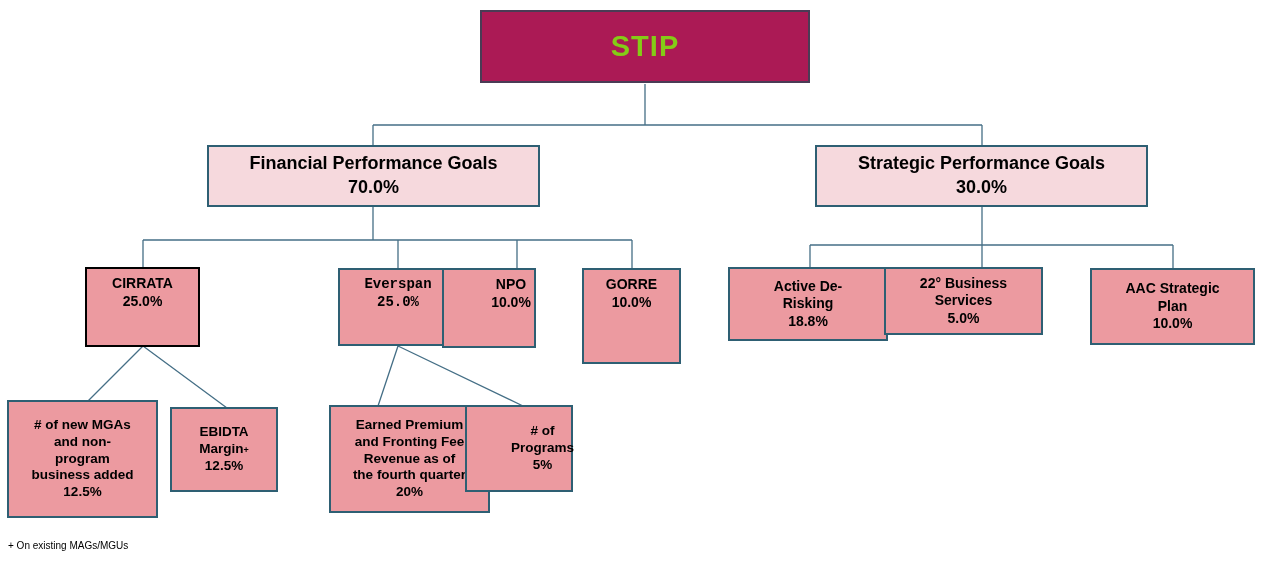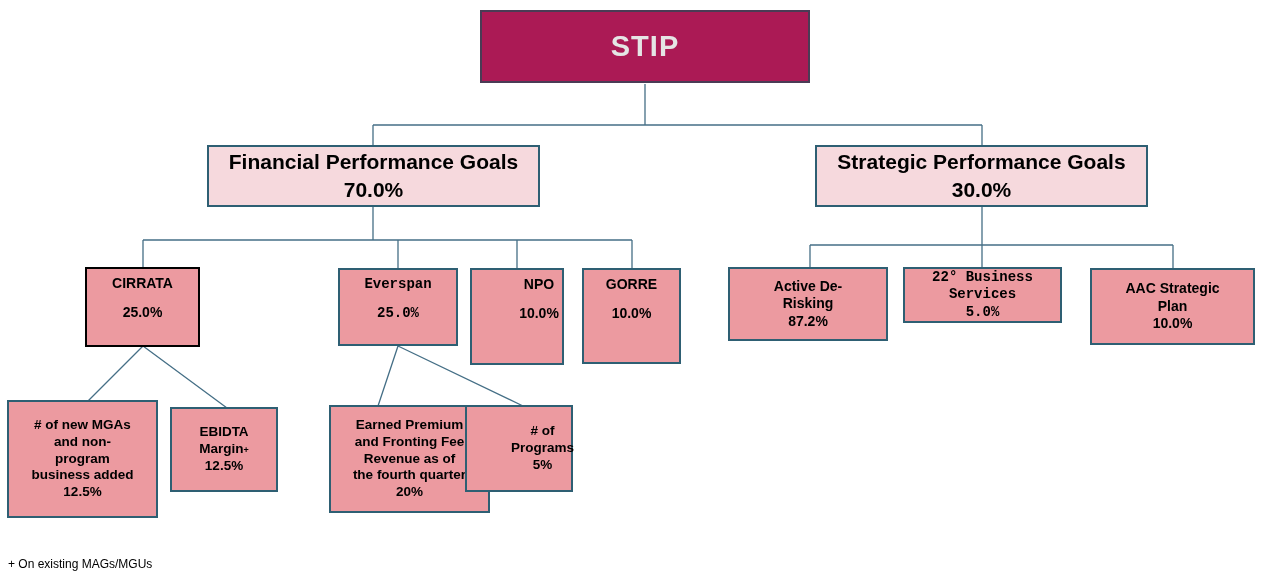"STIP" .root-box { color: #e5e5e5 -> #84cc16 }
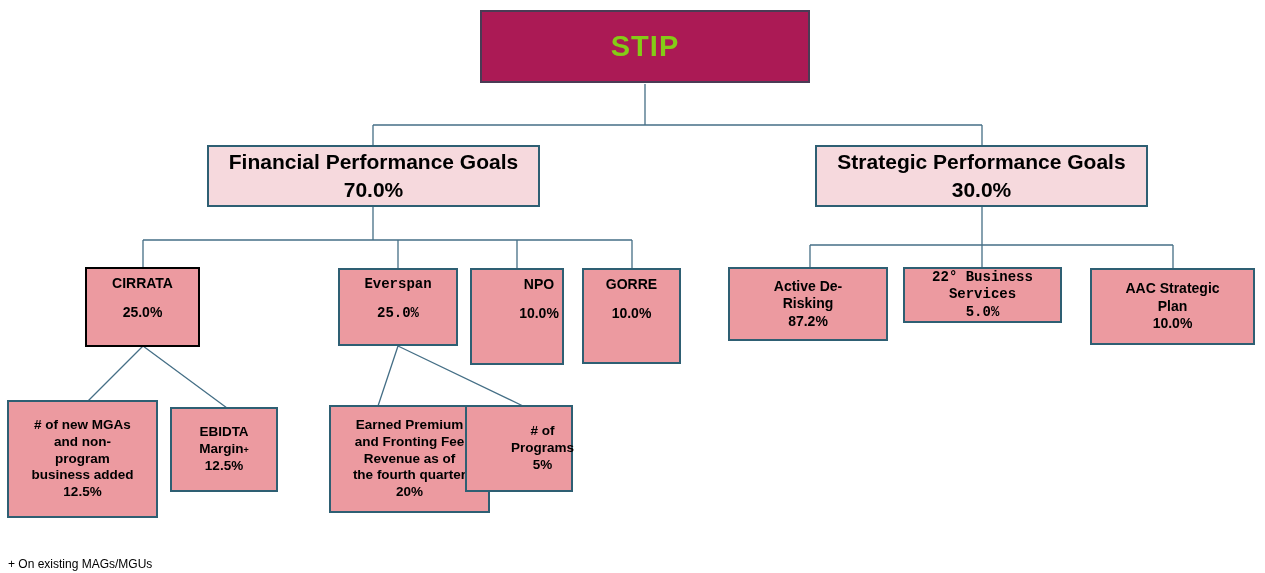"Financial Performance Goals" .group-box { font-size: 21px -> 18px }
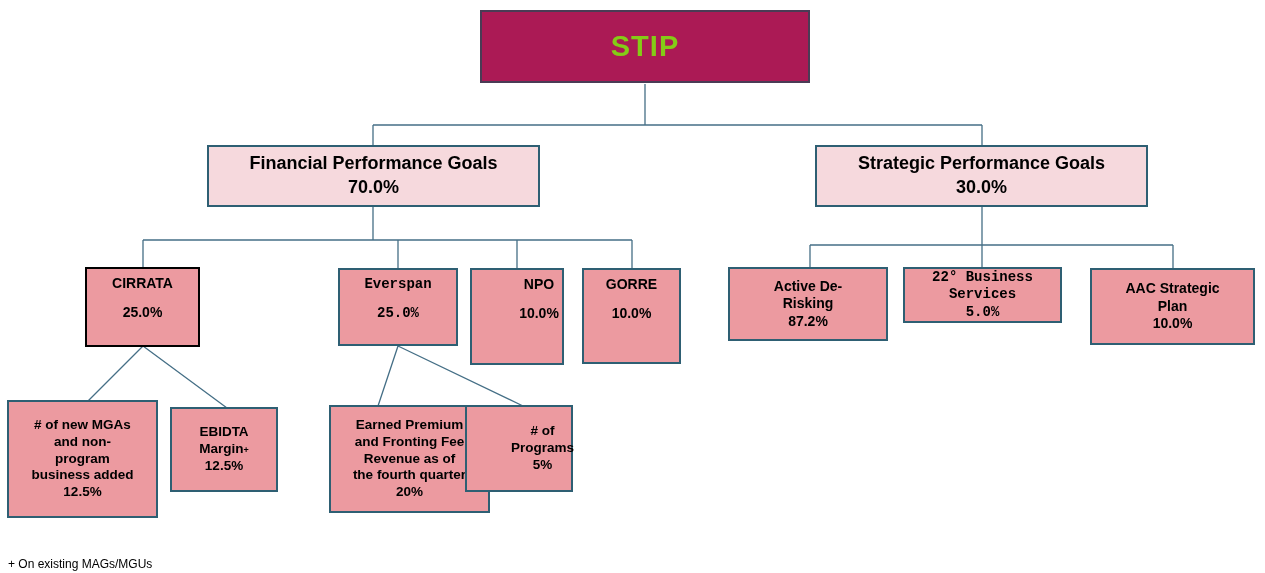"CIRRATA" .node.top { gap: 11px -> none }
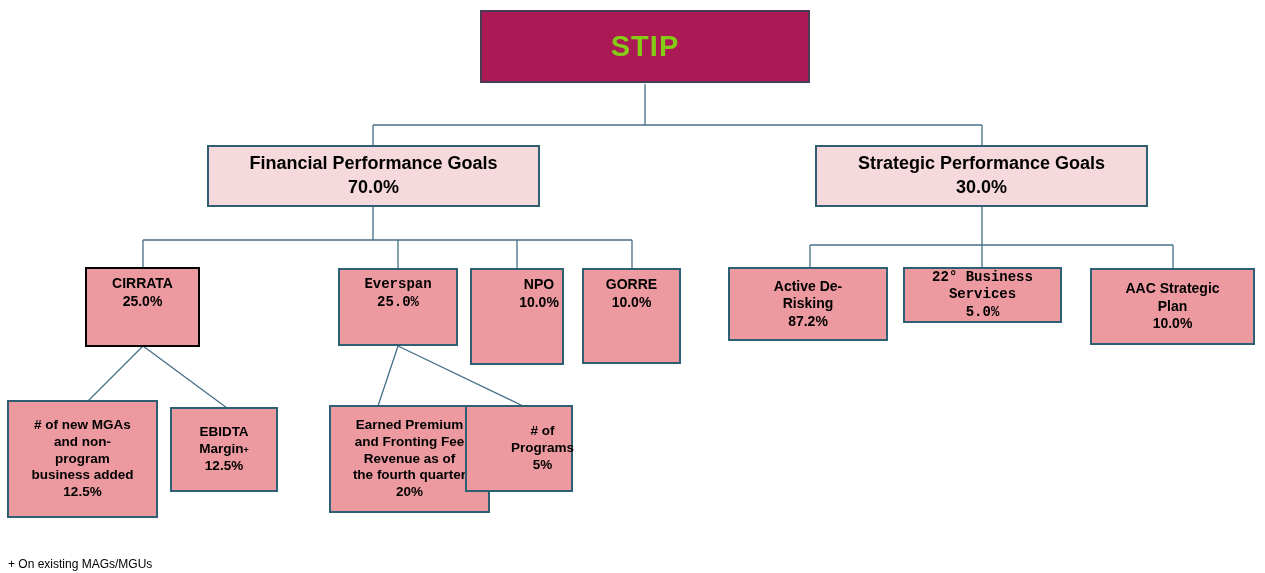"NPO" .n-npo { height: 97px -> 80px; left: 470px -> 442px }
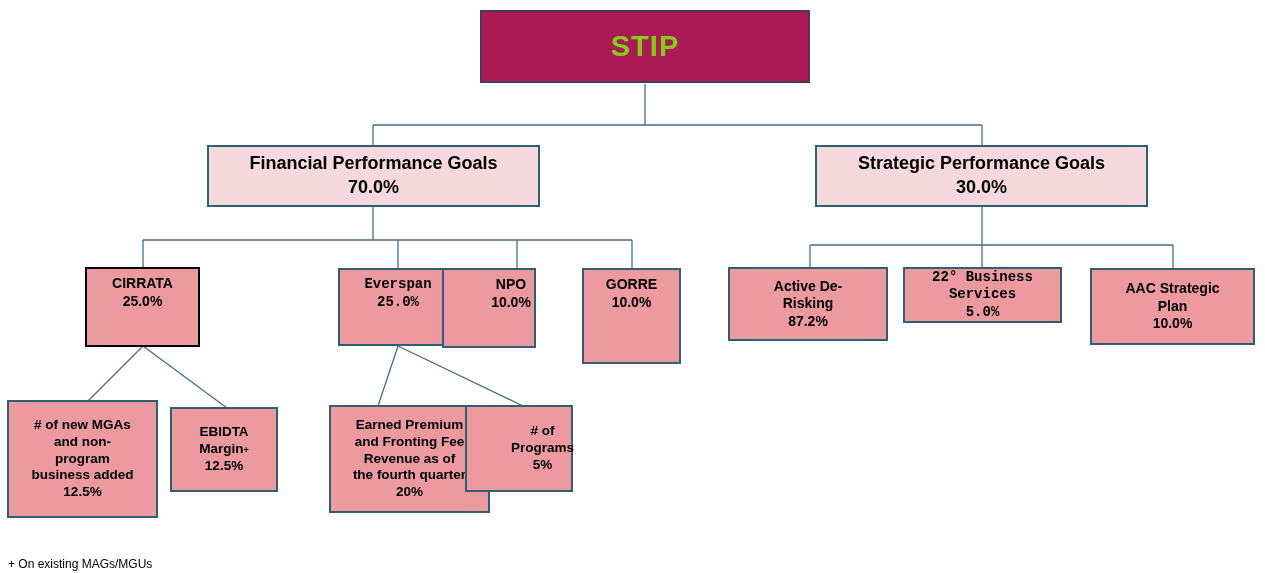"22° Business" .n-services { font-family: Liberation Mono, monospace -> none; height: 56px -> 68px; left: 903px -> 884px }
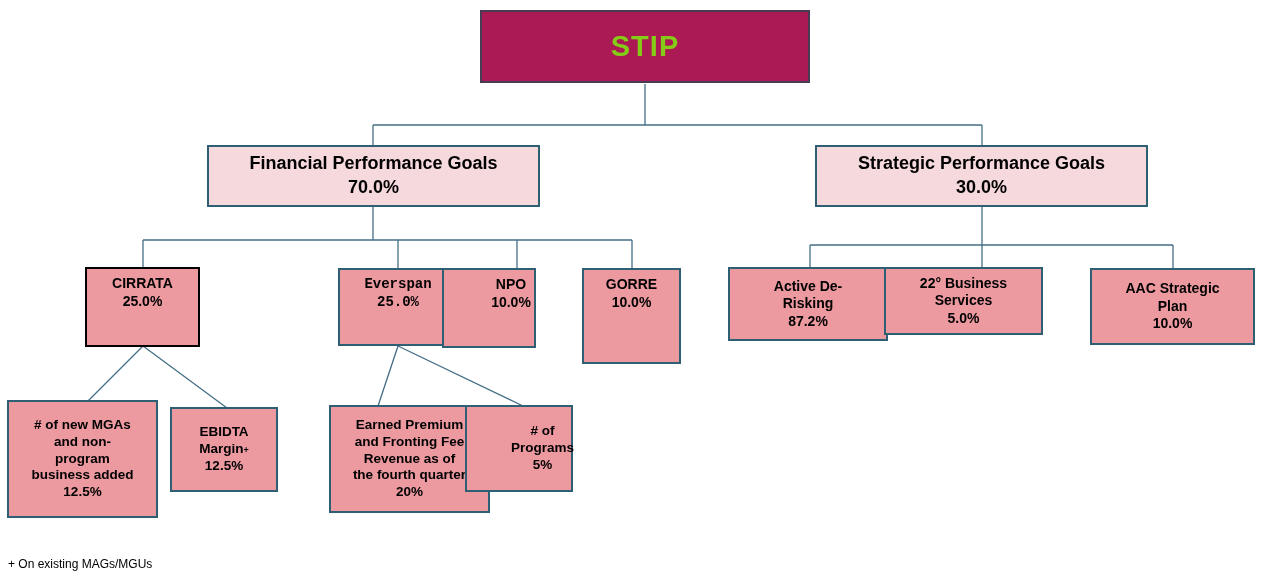"87.2%" div.wt { text: 87.2% -> 18.8% }
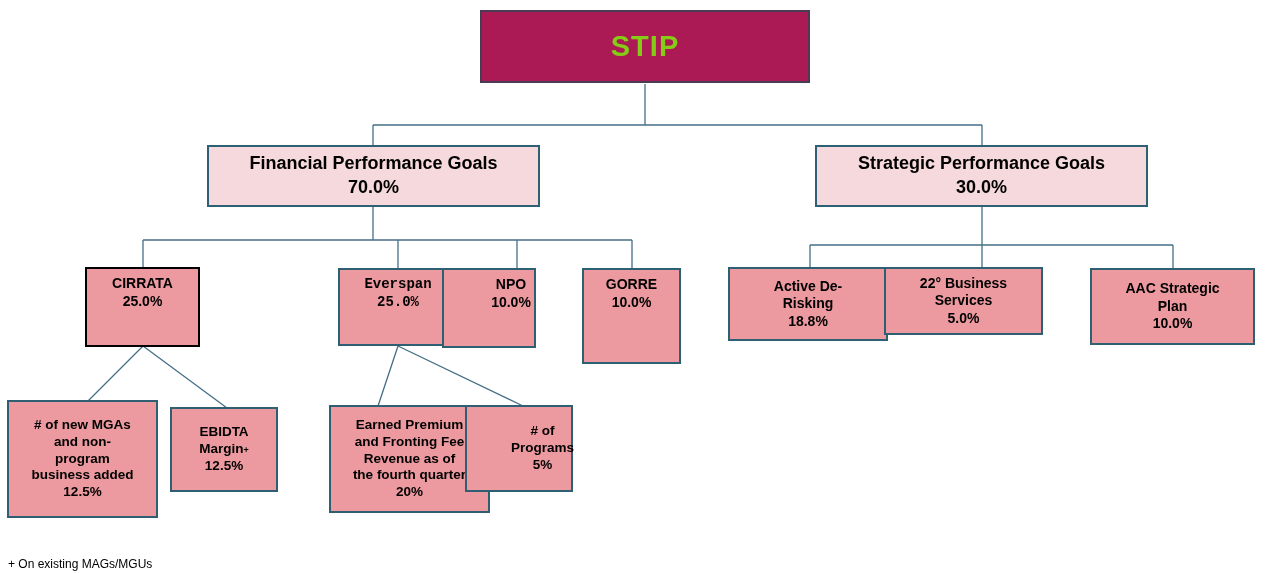"+ On existing MAGs/MGUs" .footnote { font-size: 12px -> 10px; margin-top: 17px -> none }
